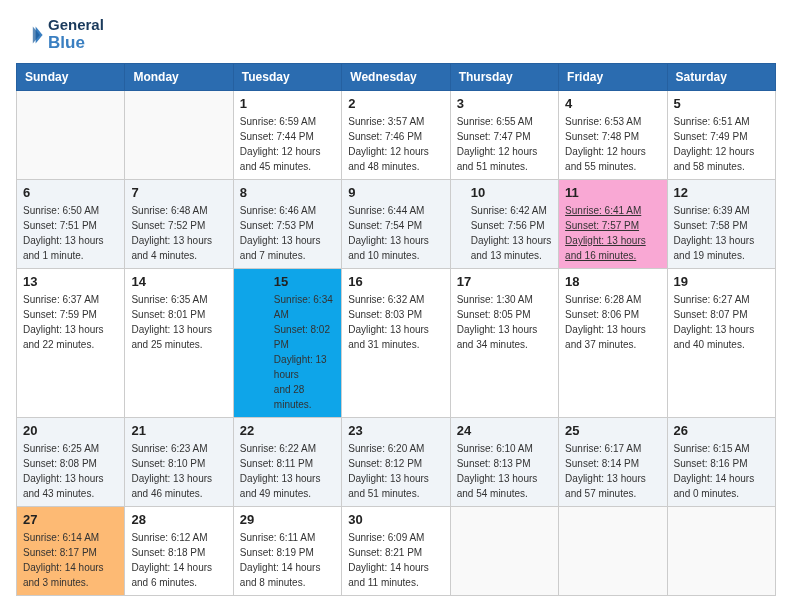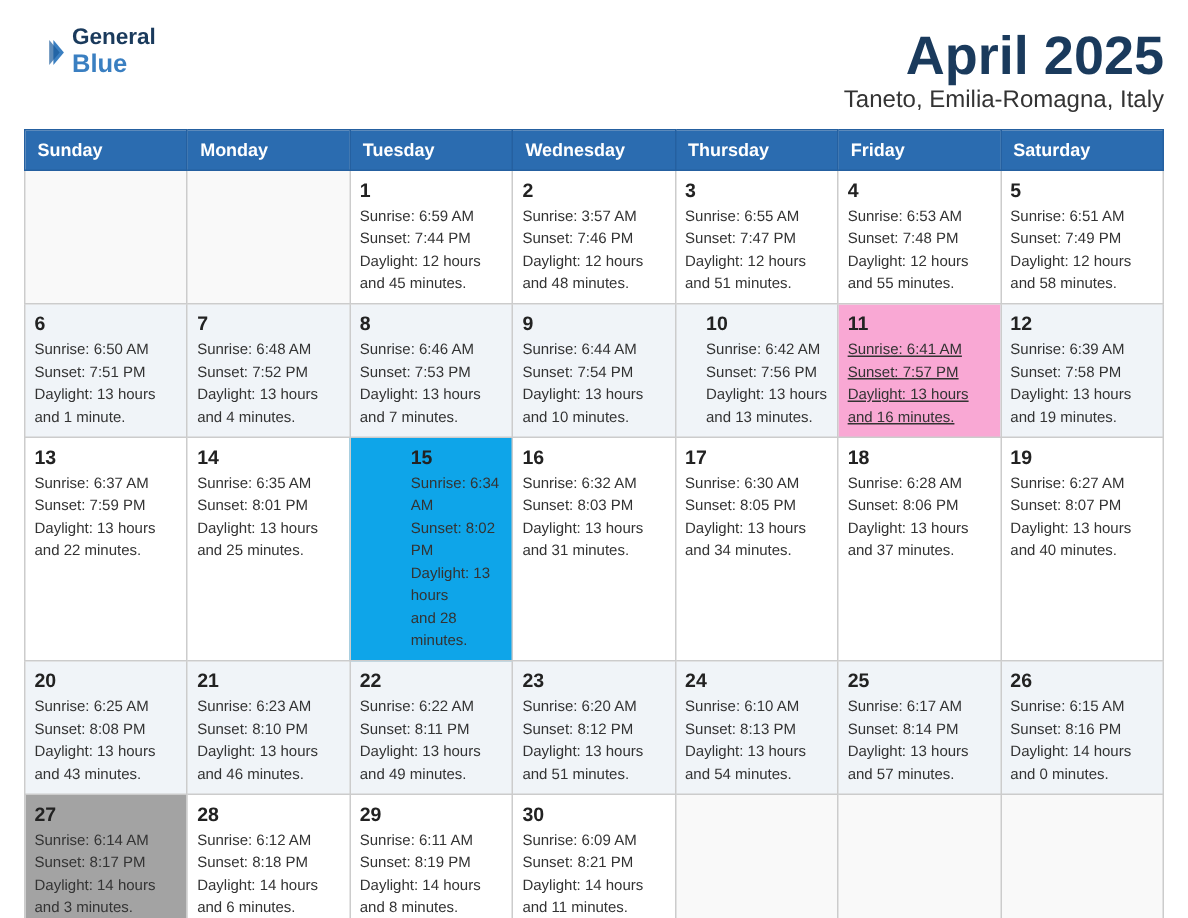"April 2025" div.title-area { html: <div> <div>April 2025</div> <div>Taneto, Emilia-Romagna, Italy</div> </div> -> none }
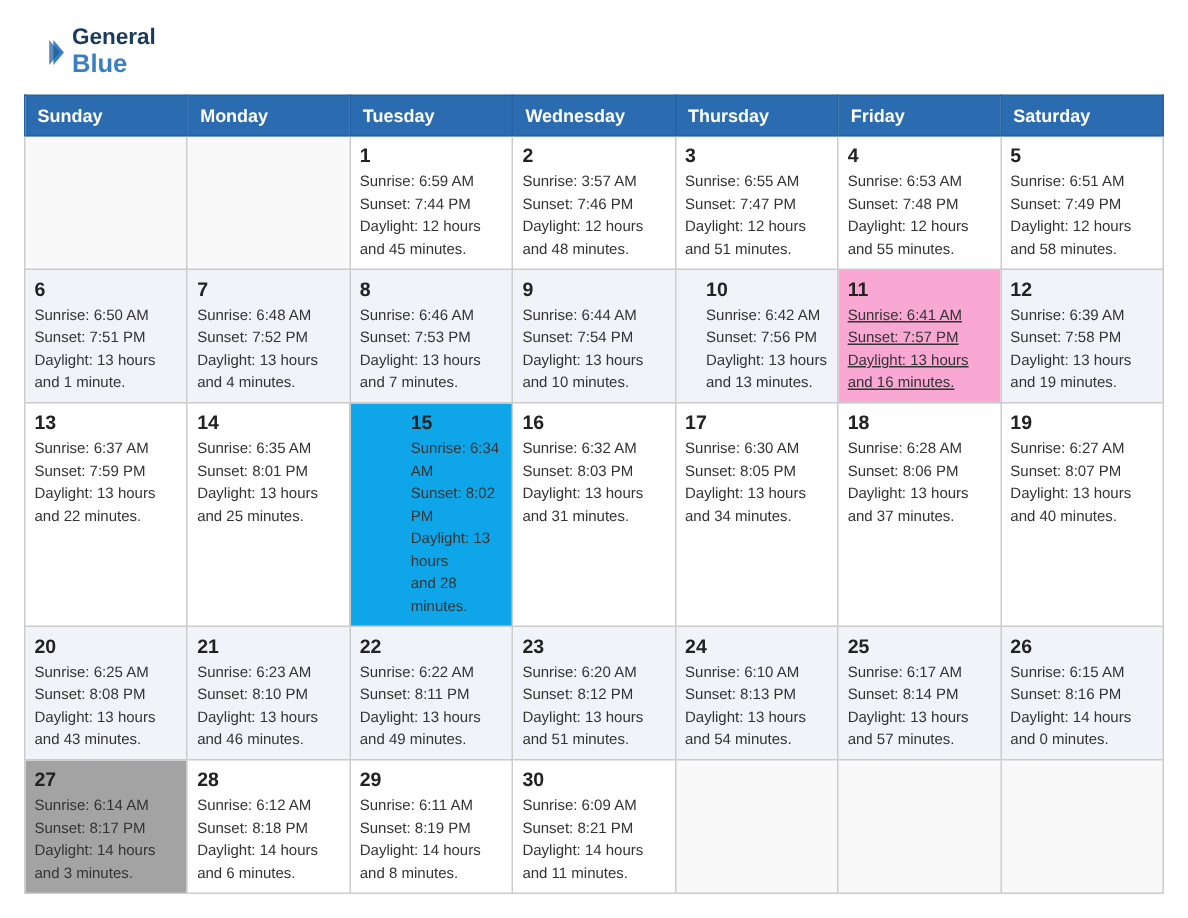"Sunrise: 6:30 AM" div.day-info { text: 6:30 -> 1:30 }
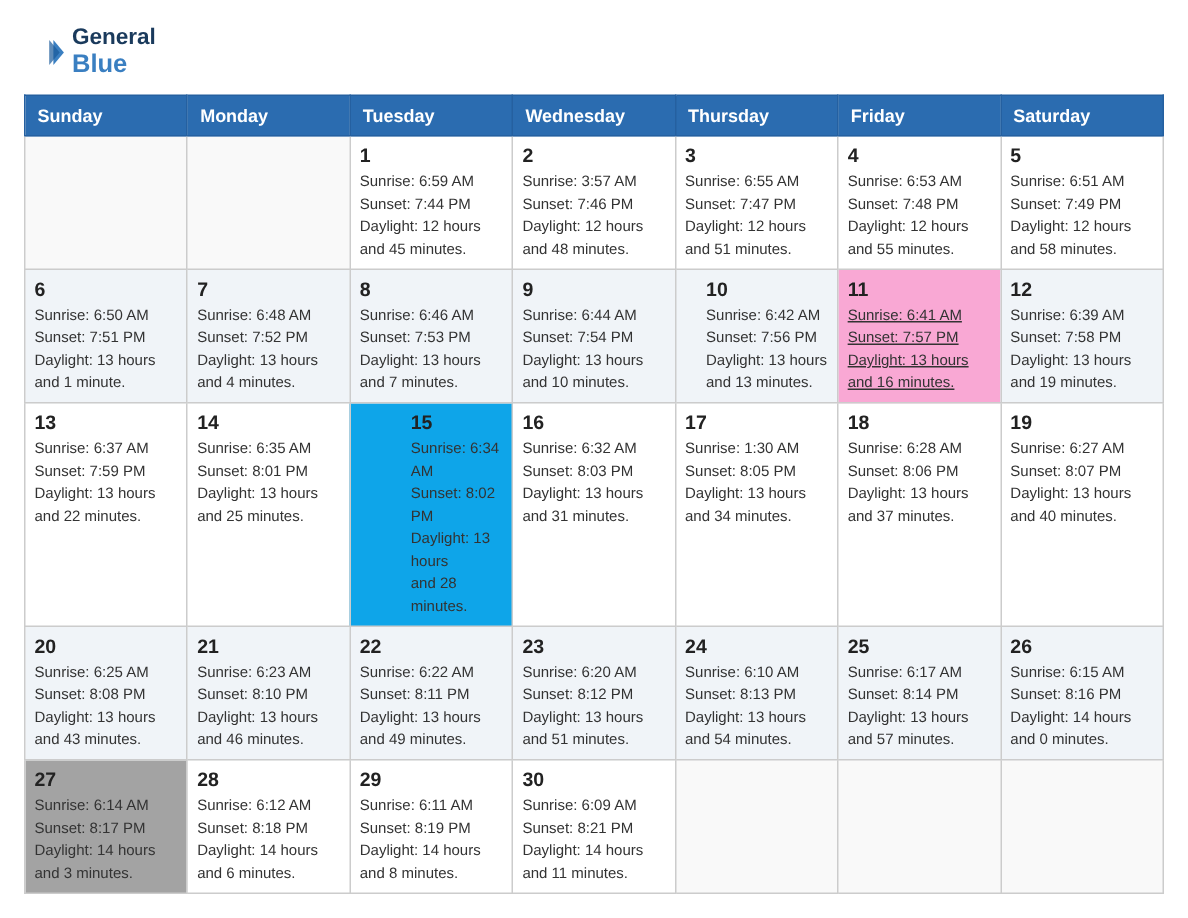"27" td { background: #a3a3a3 -> #fdba74 }
